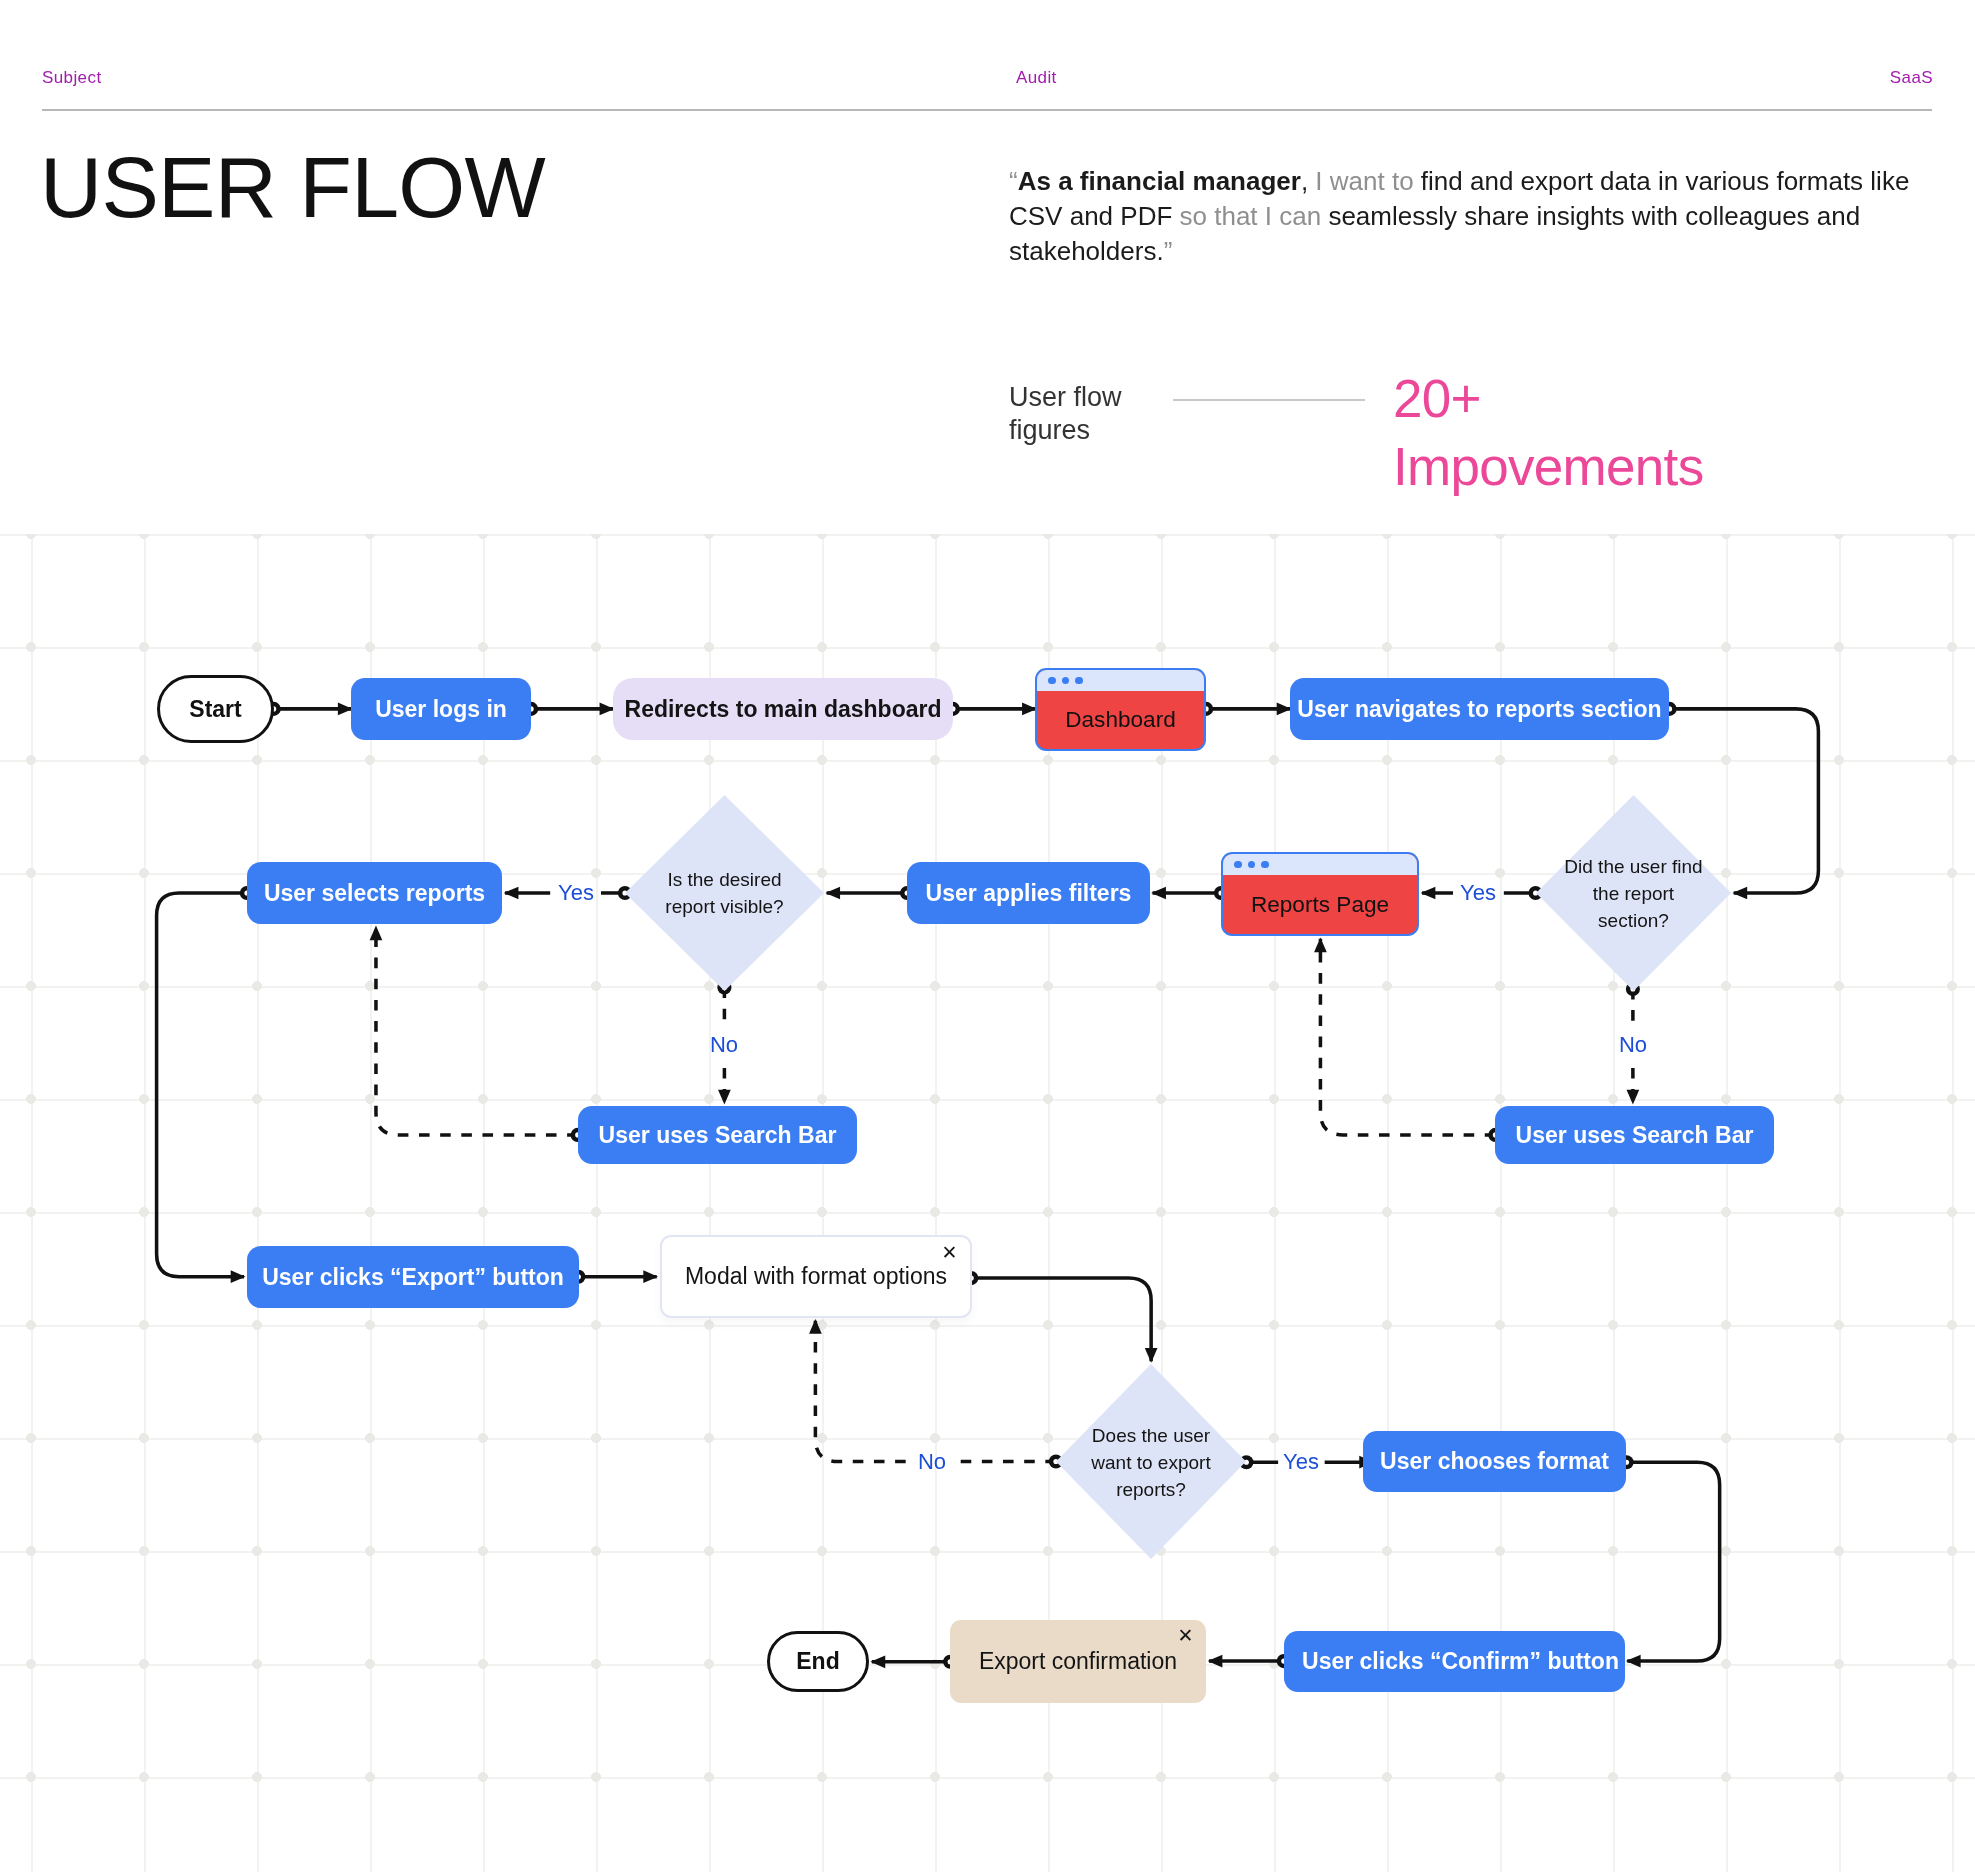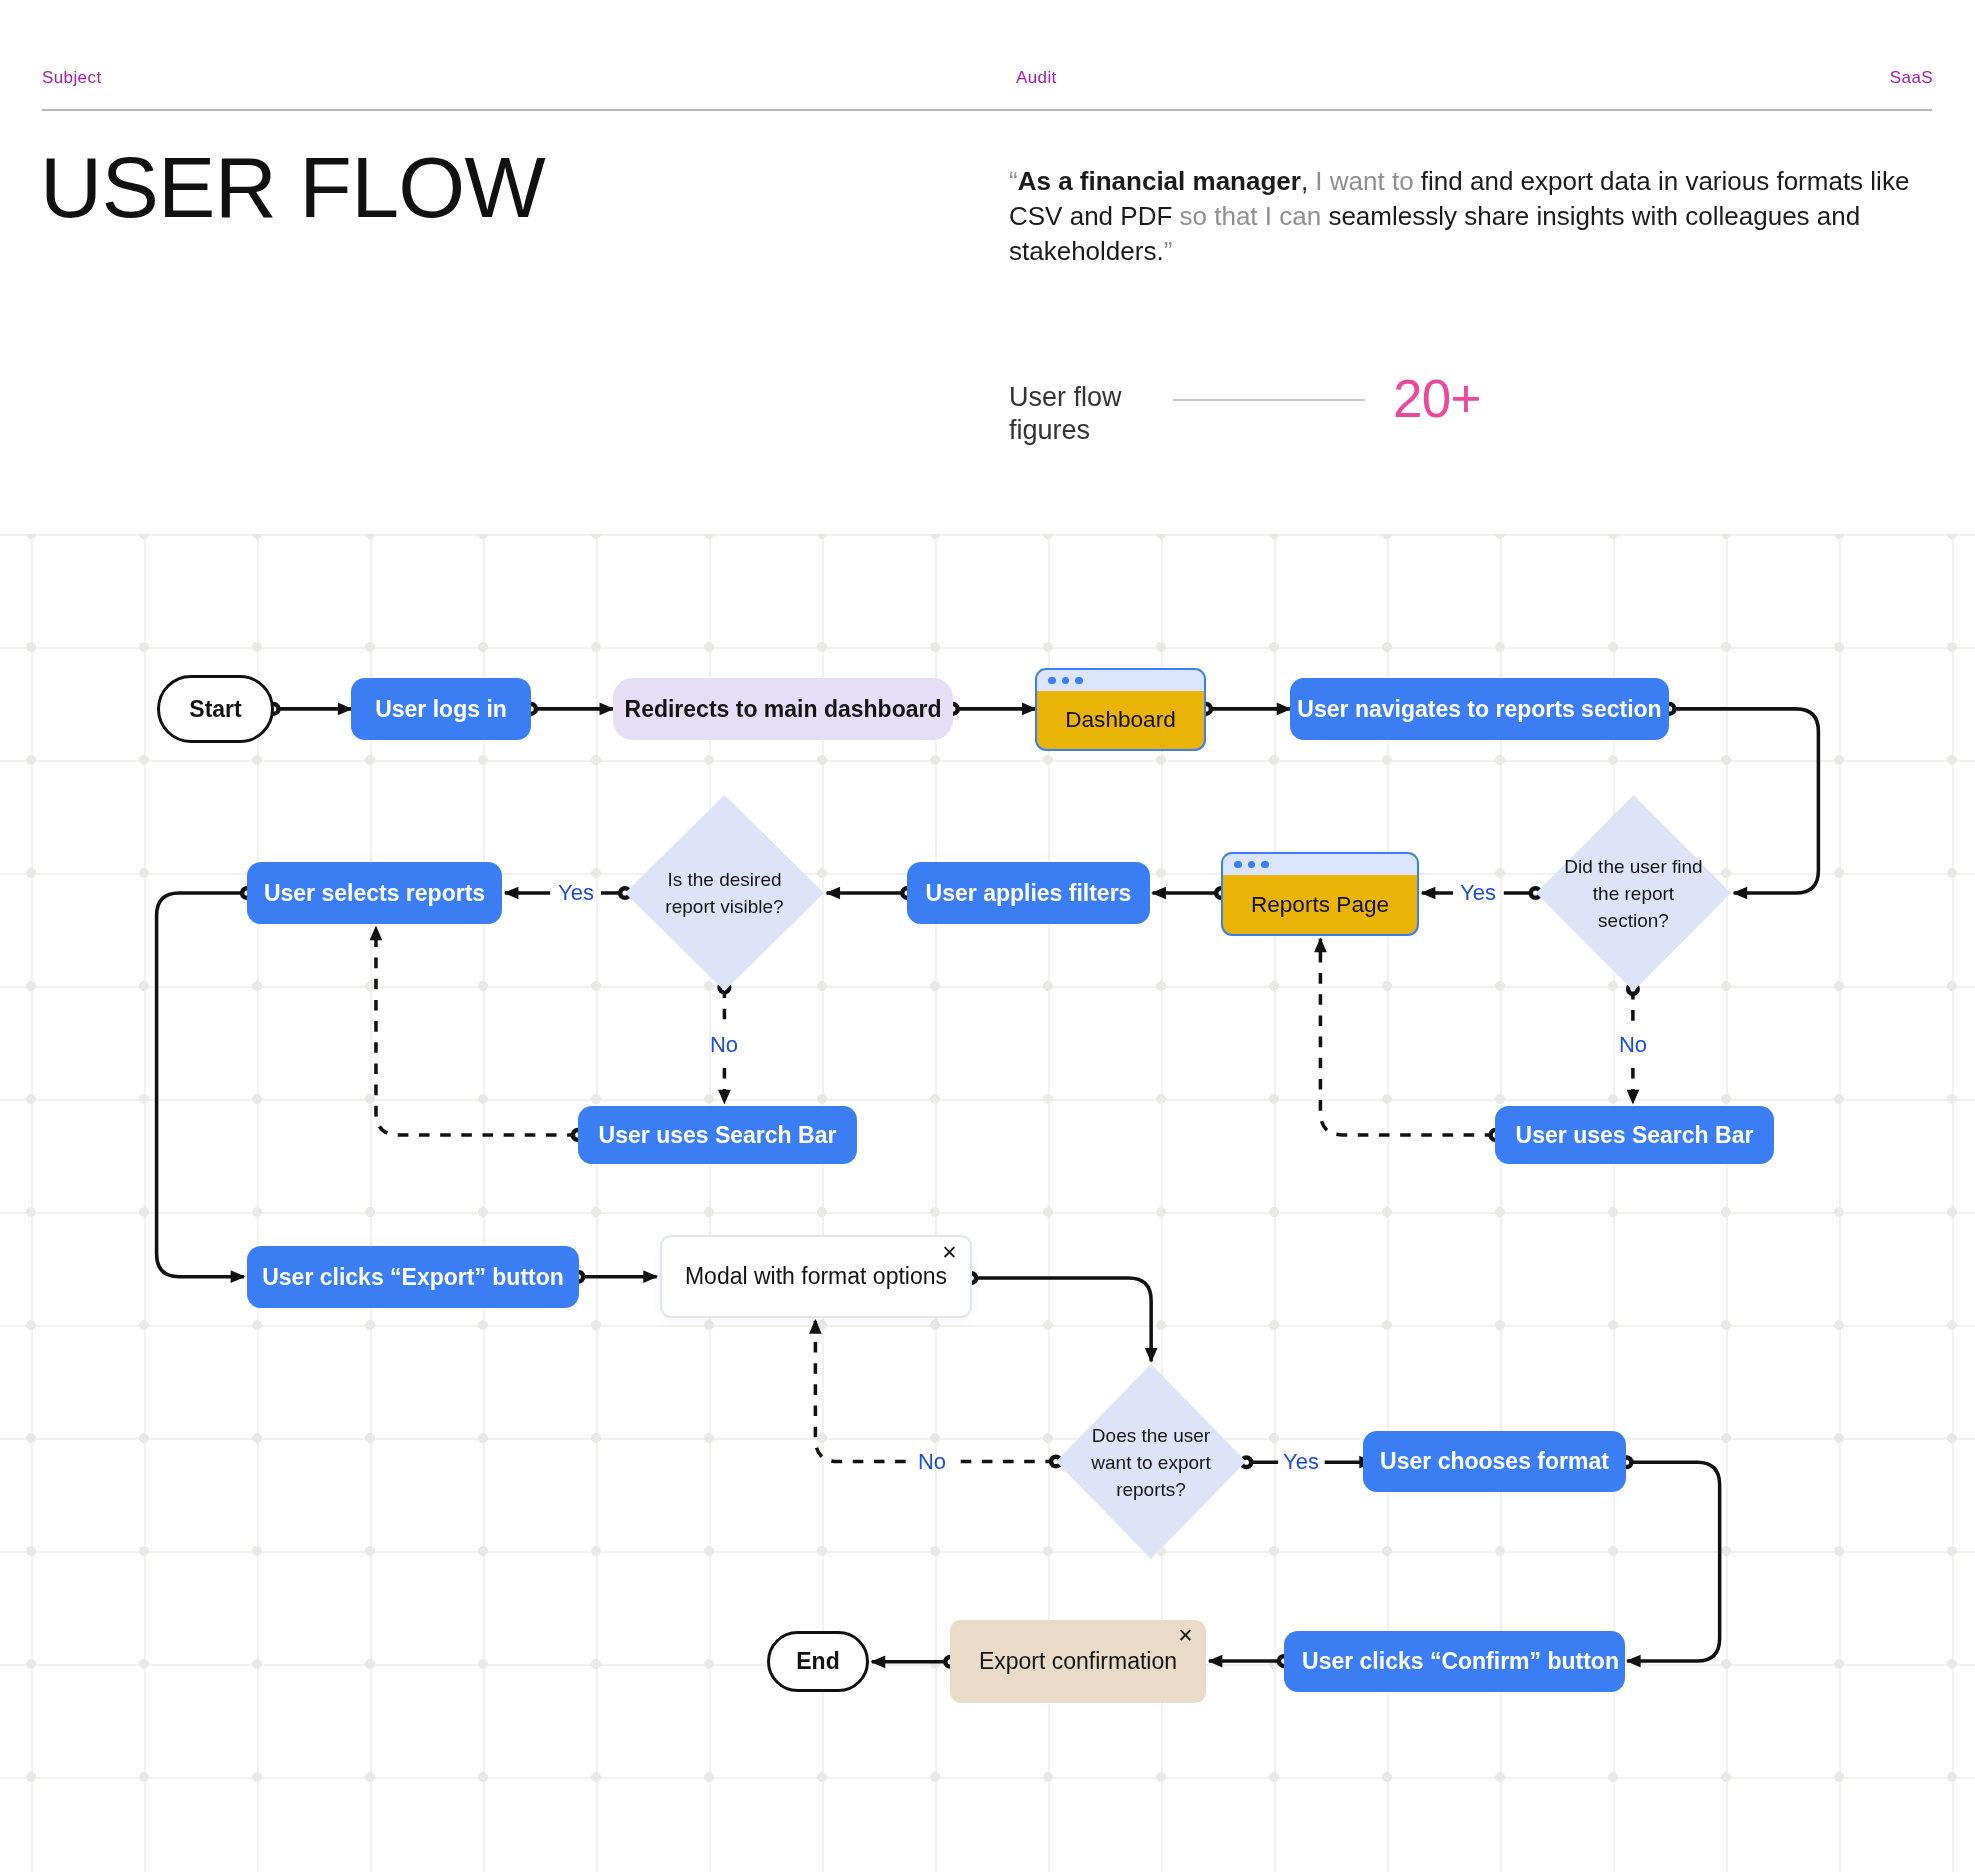"Impovements" div { html: none -> <div>Impovements</div> }
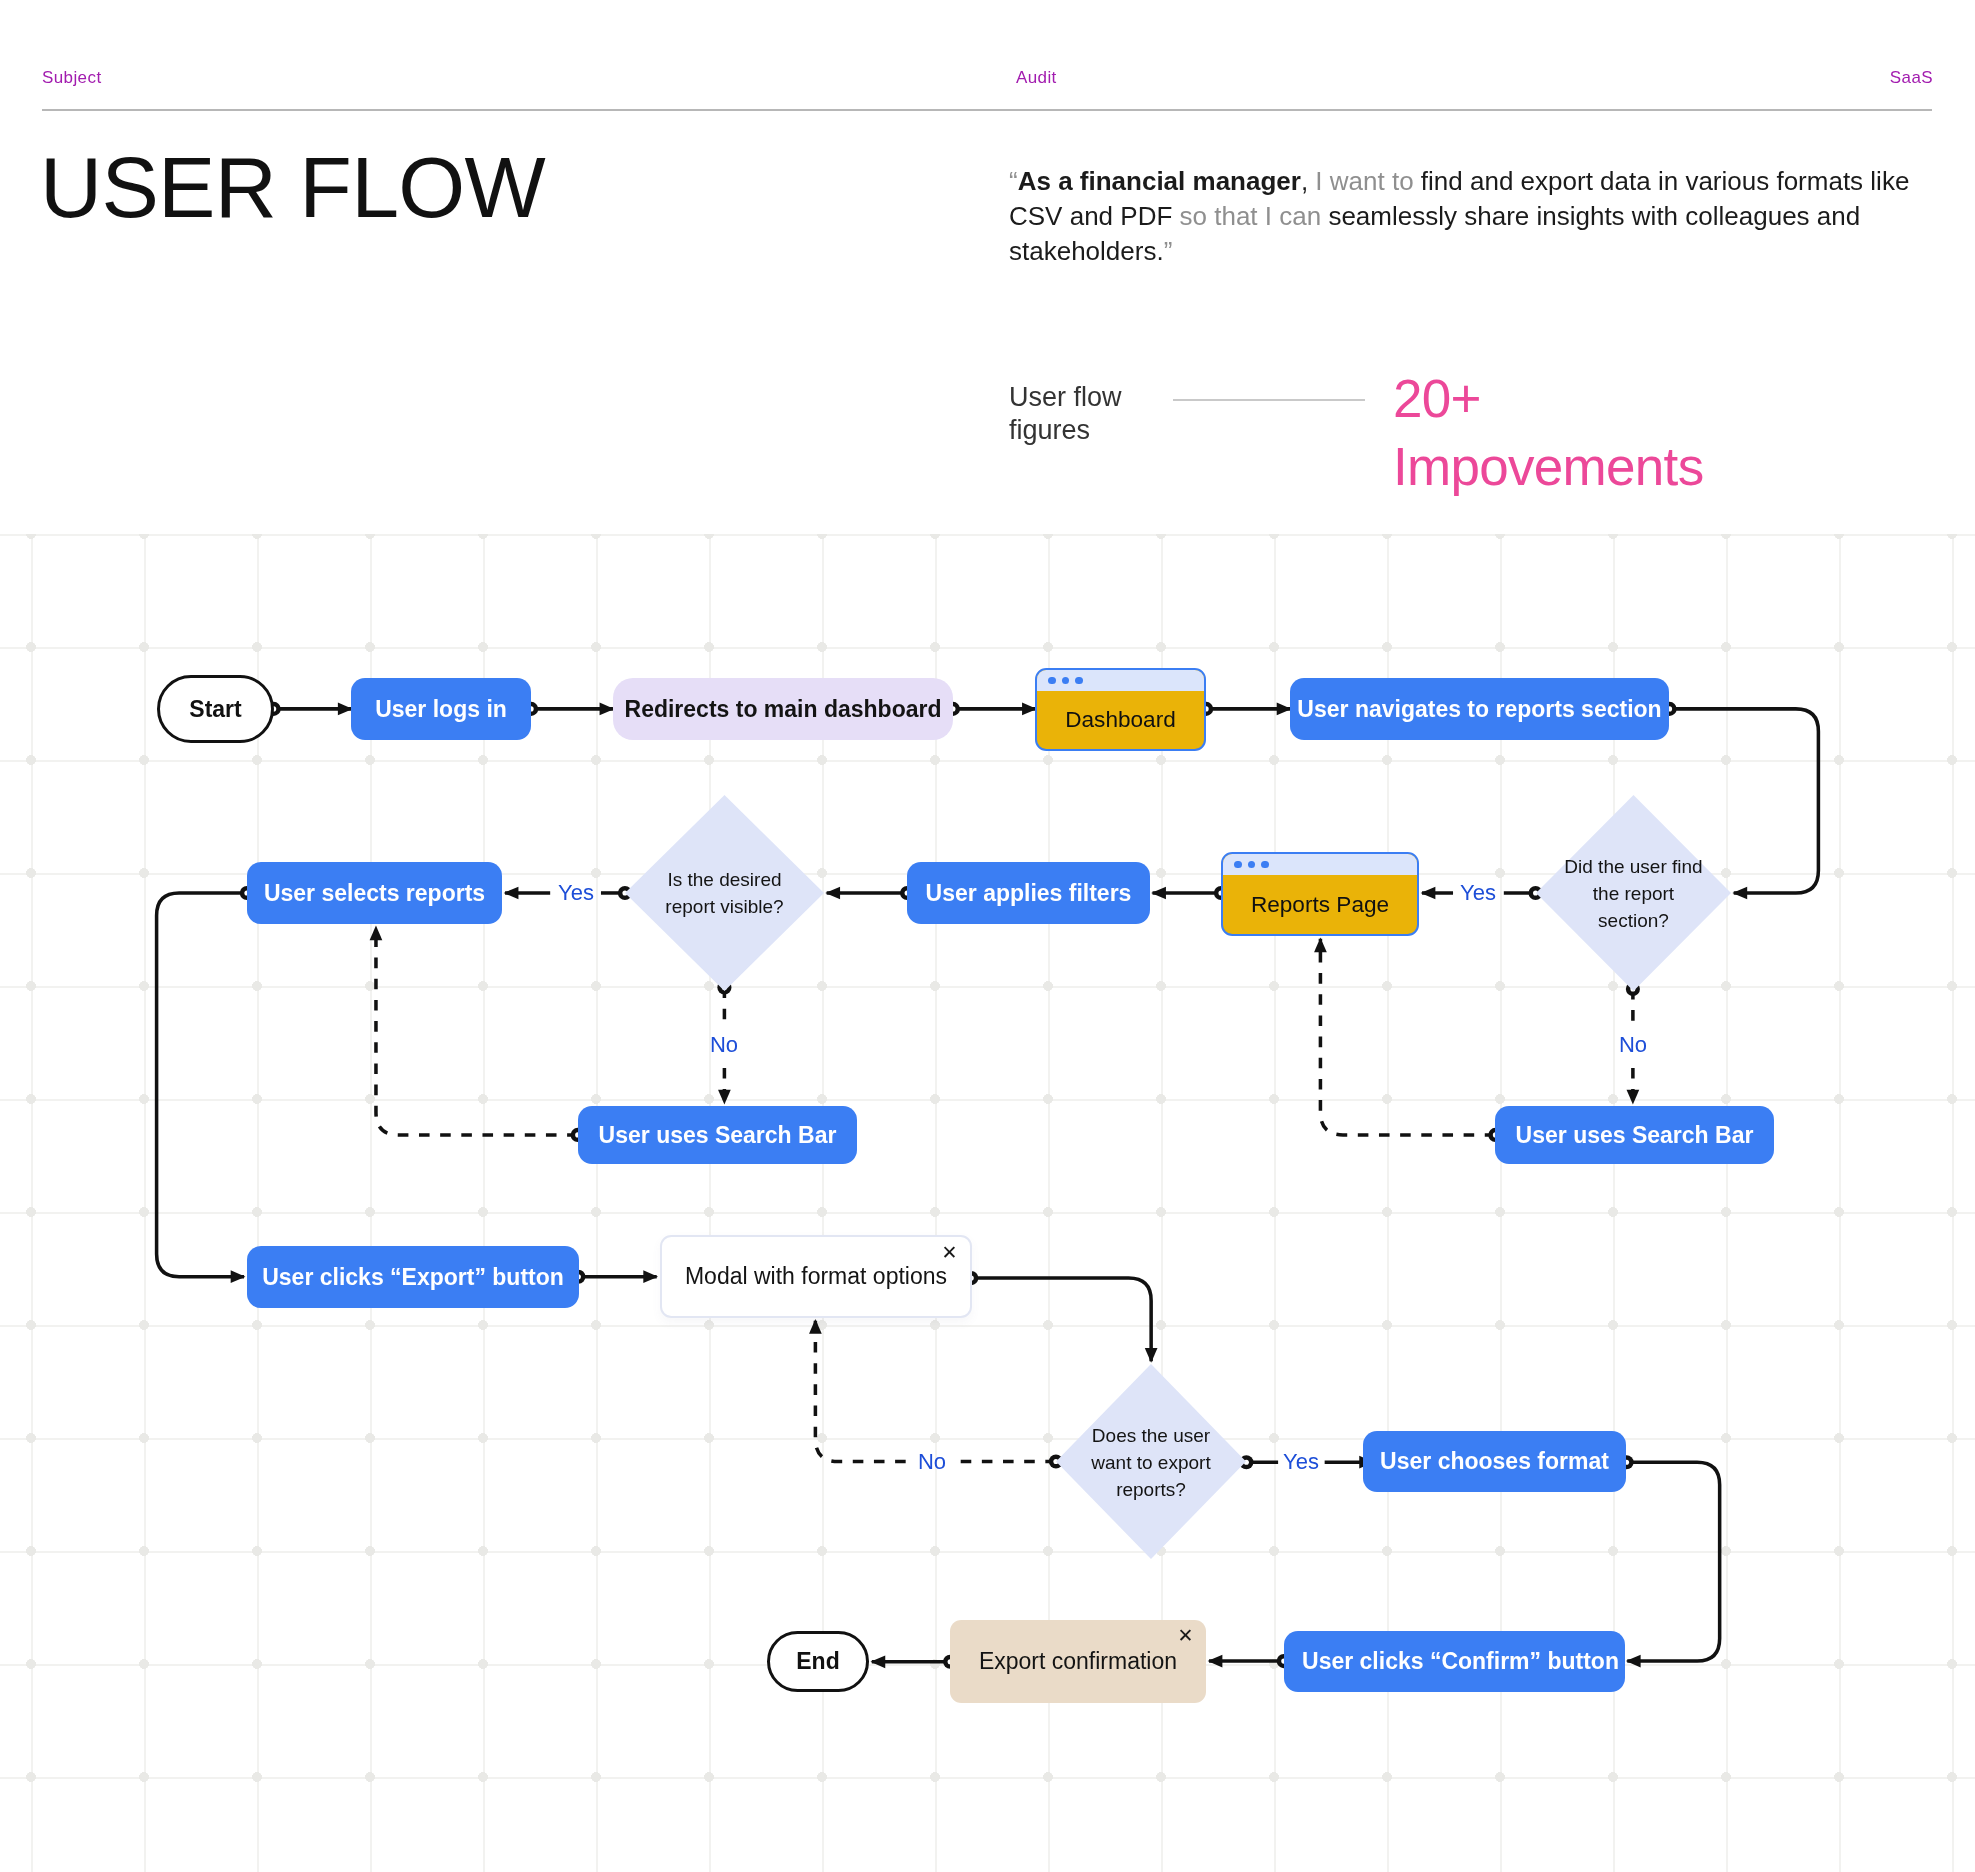"Dashboard" .window { background: #eab308 -> #ef4444 }
